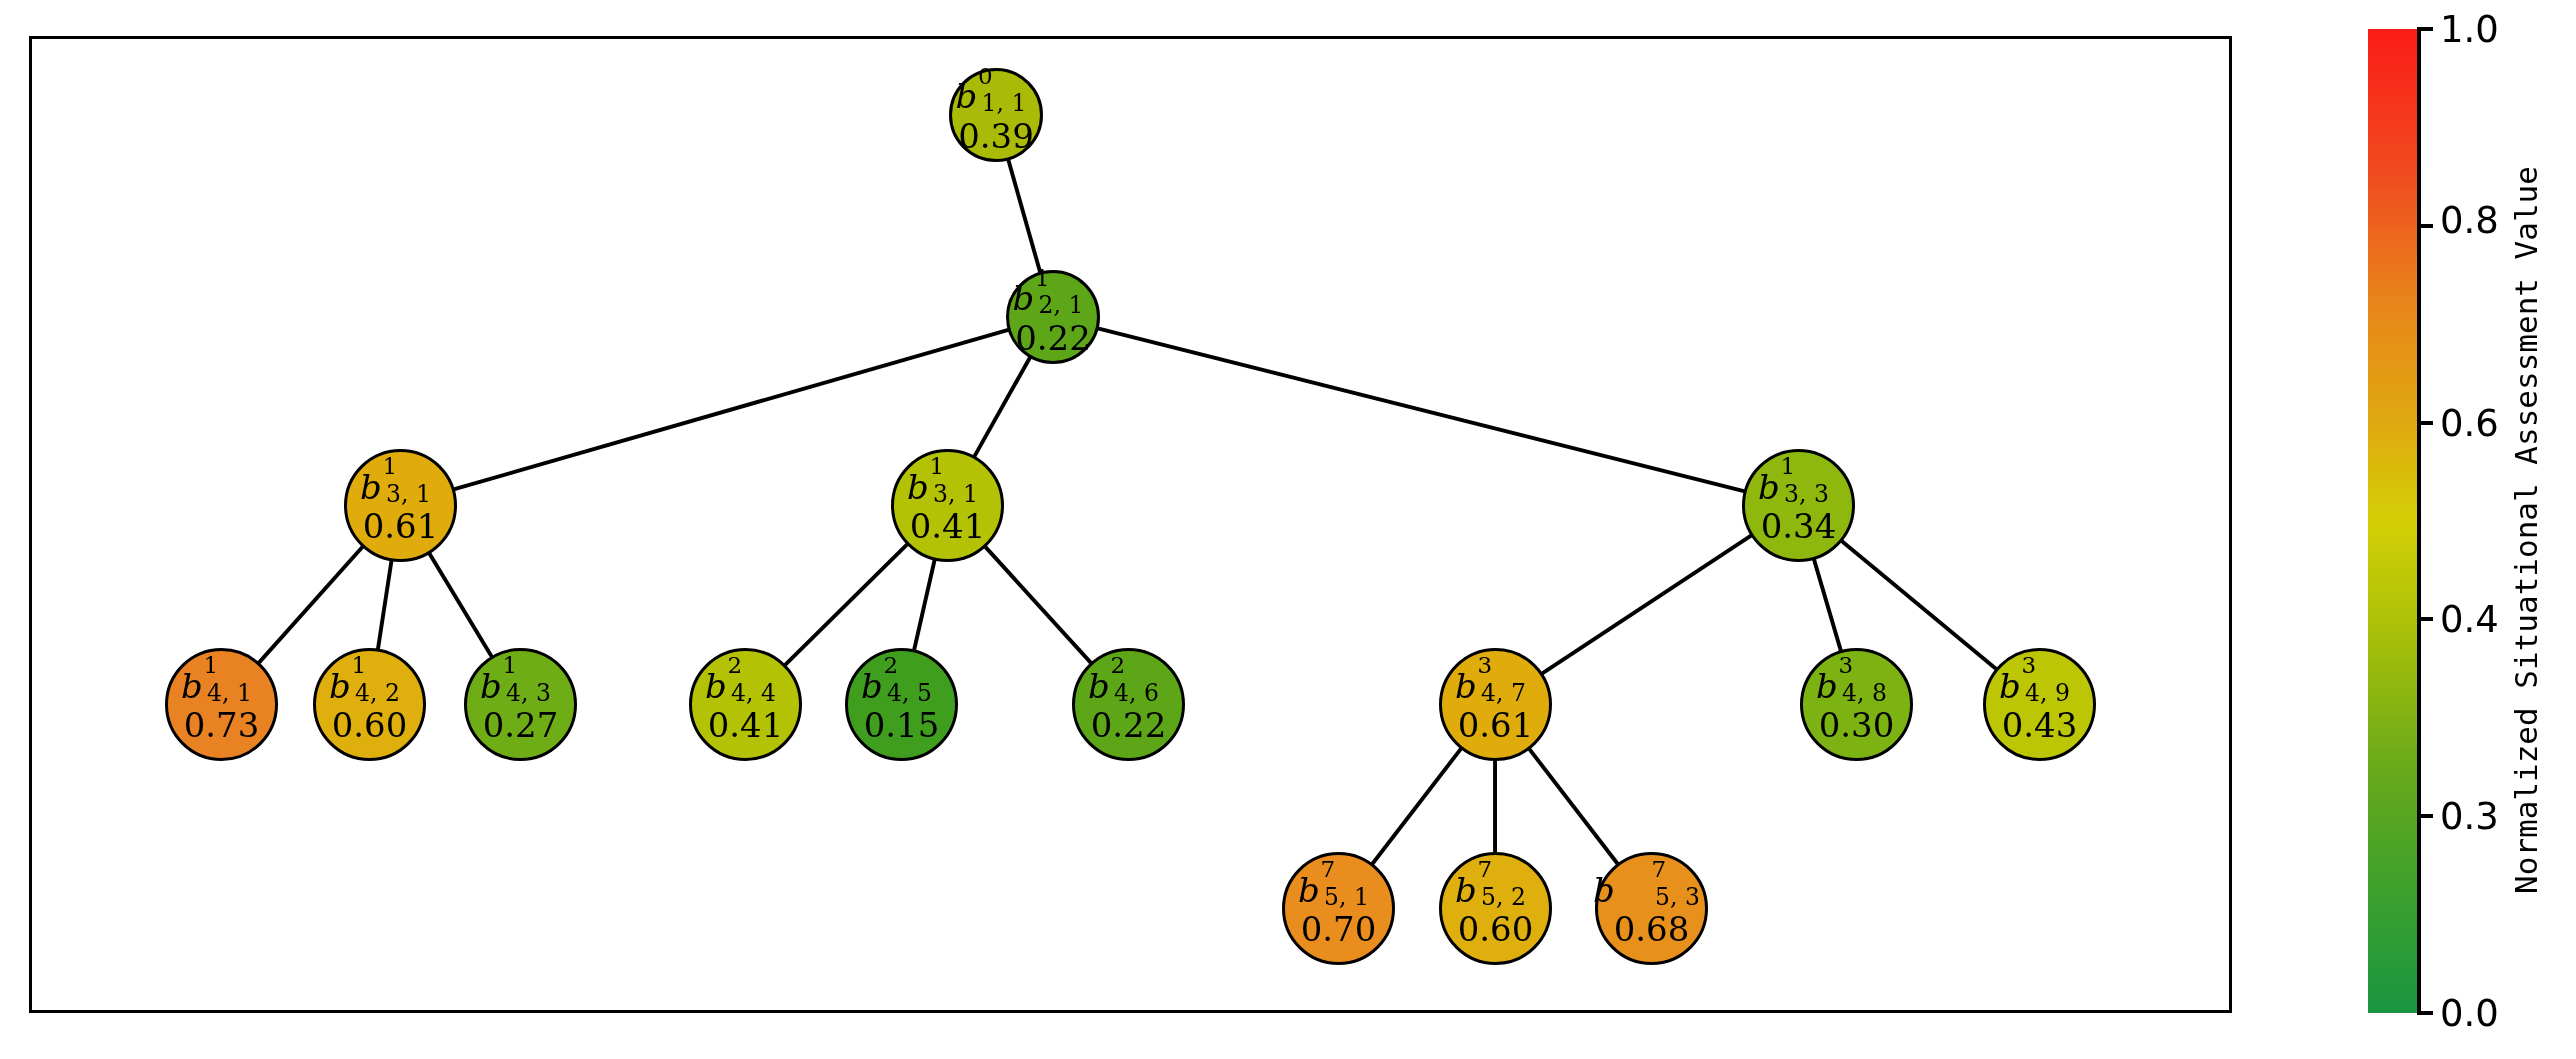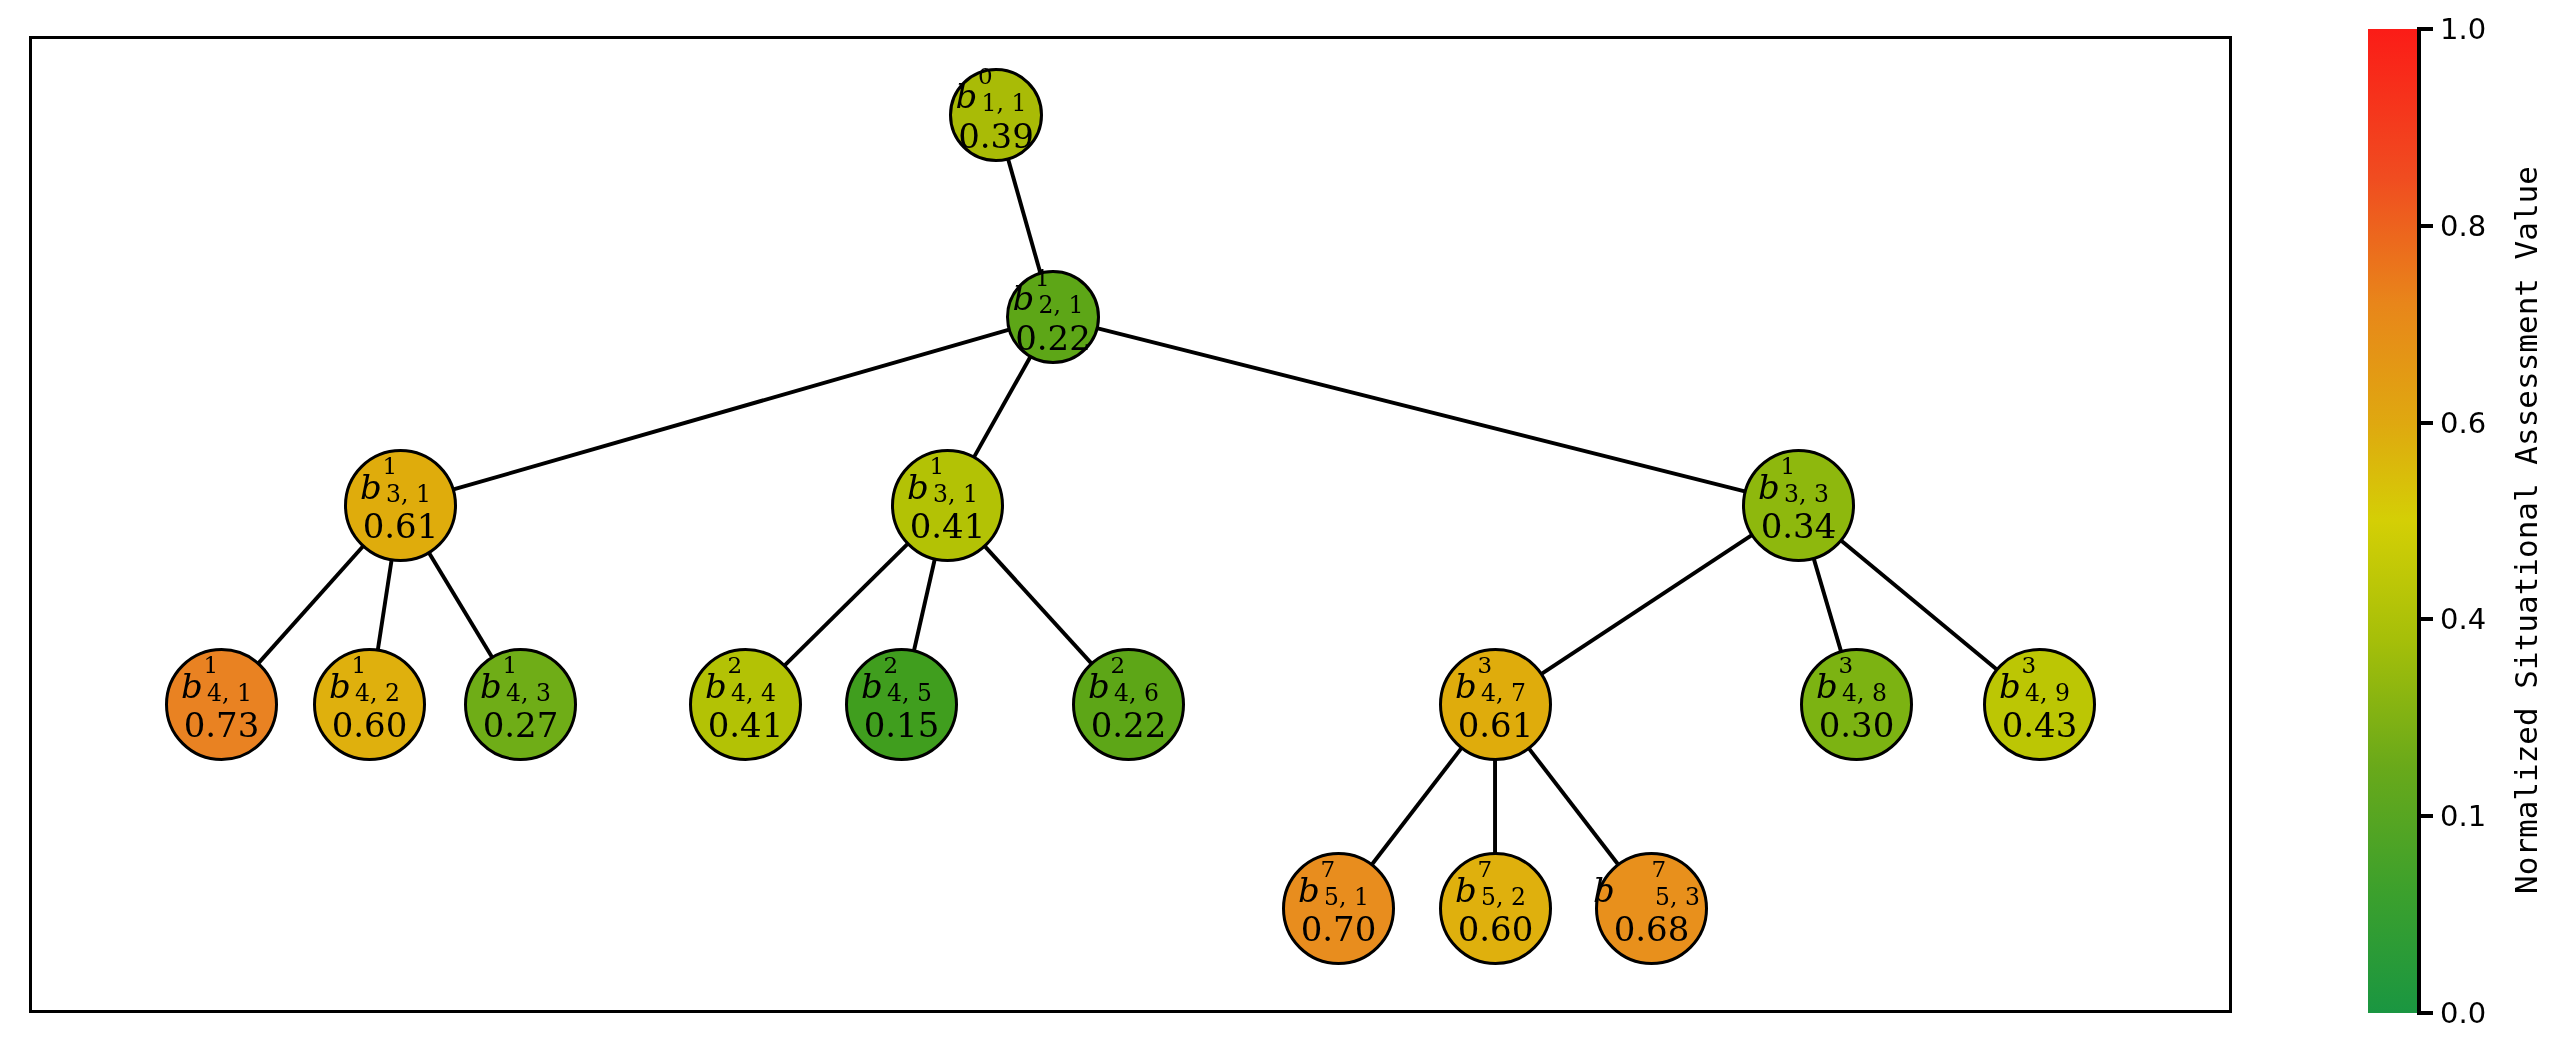"1.0" .cb-ticklabel { font-size: 29px -> 37px }
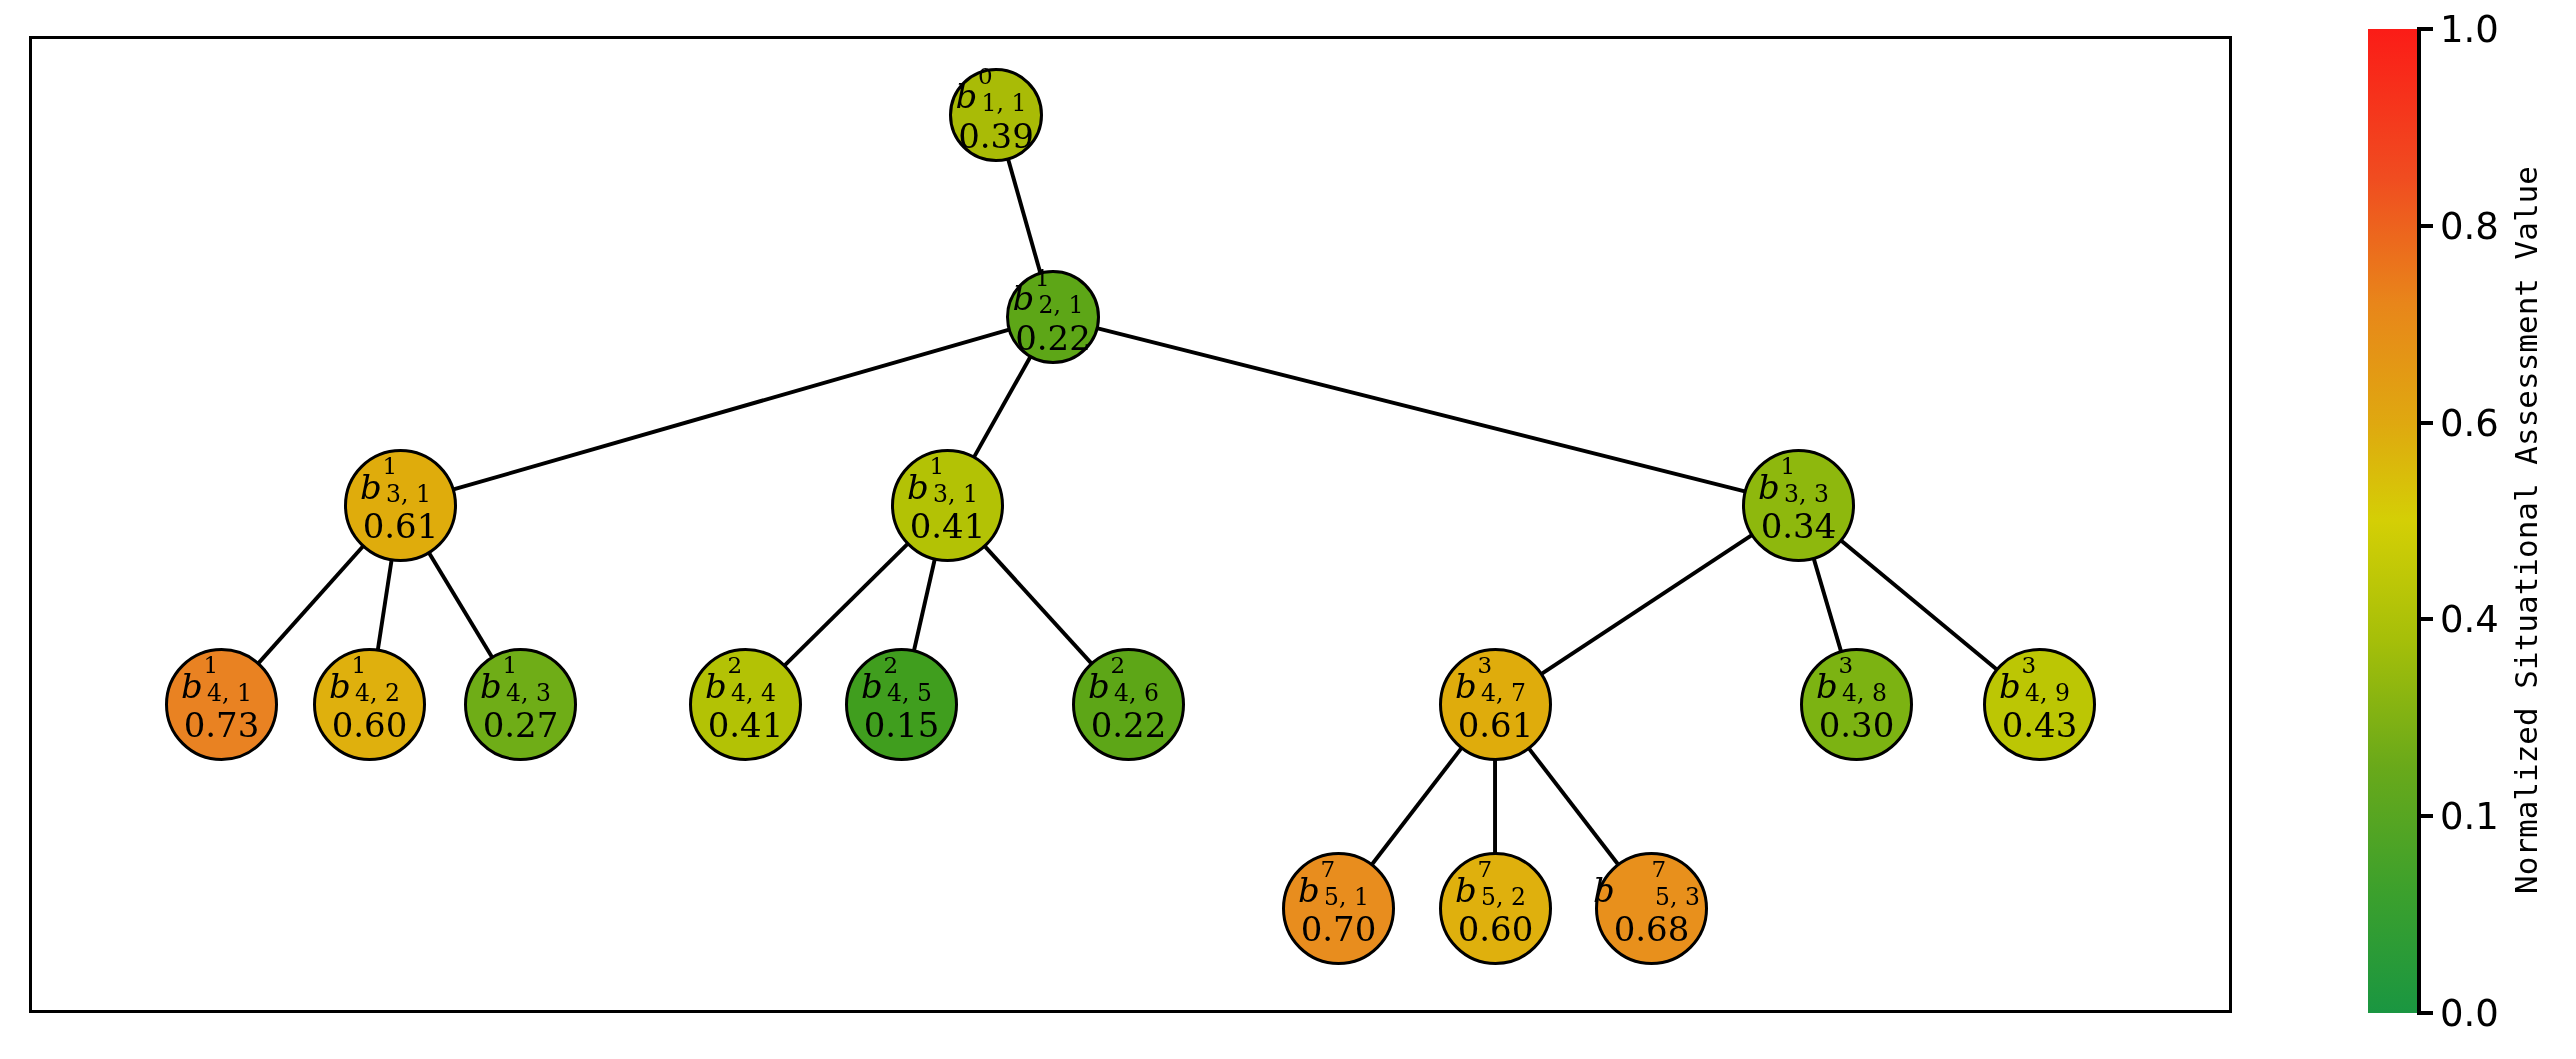"0.8" div.cb-ticklabel { top: 197px -> 191px }
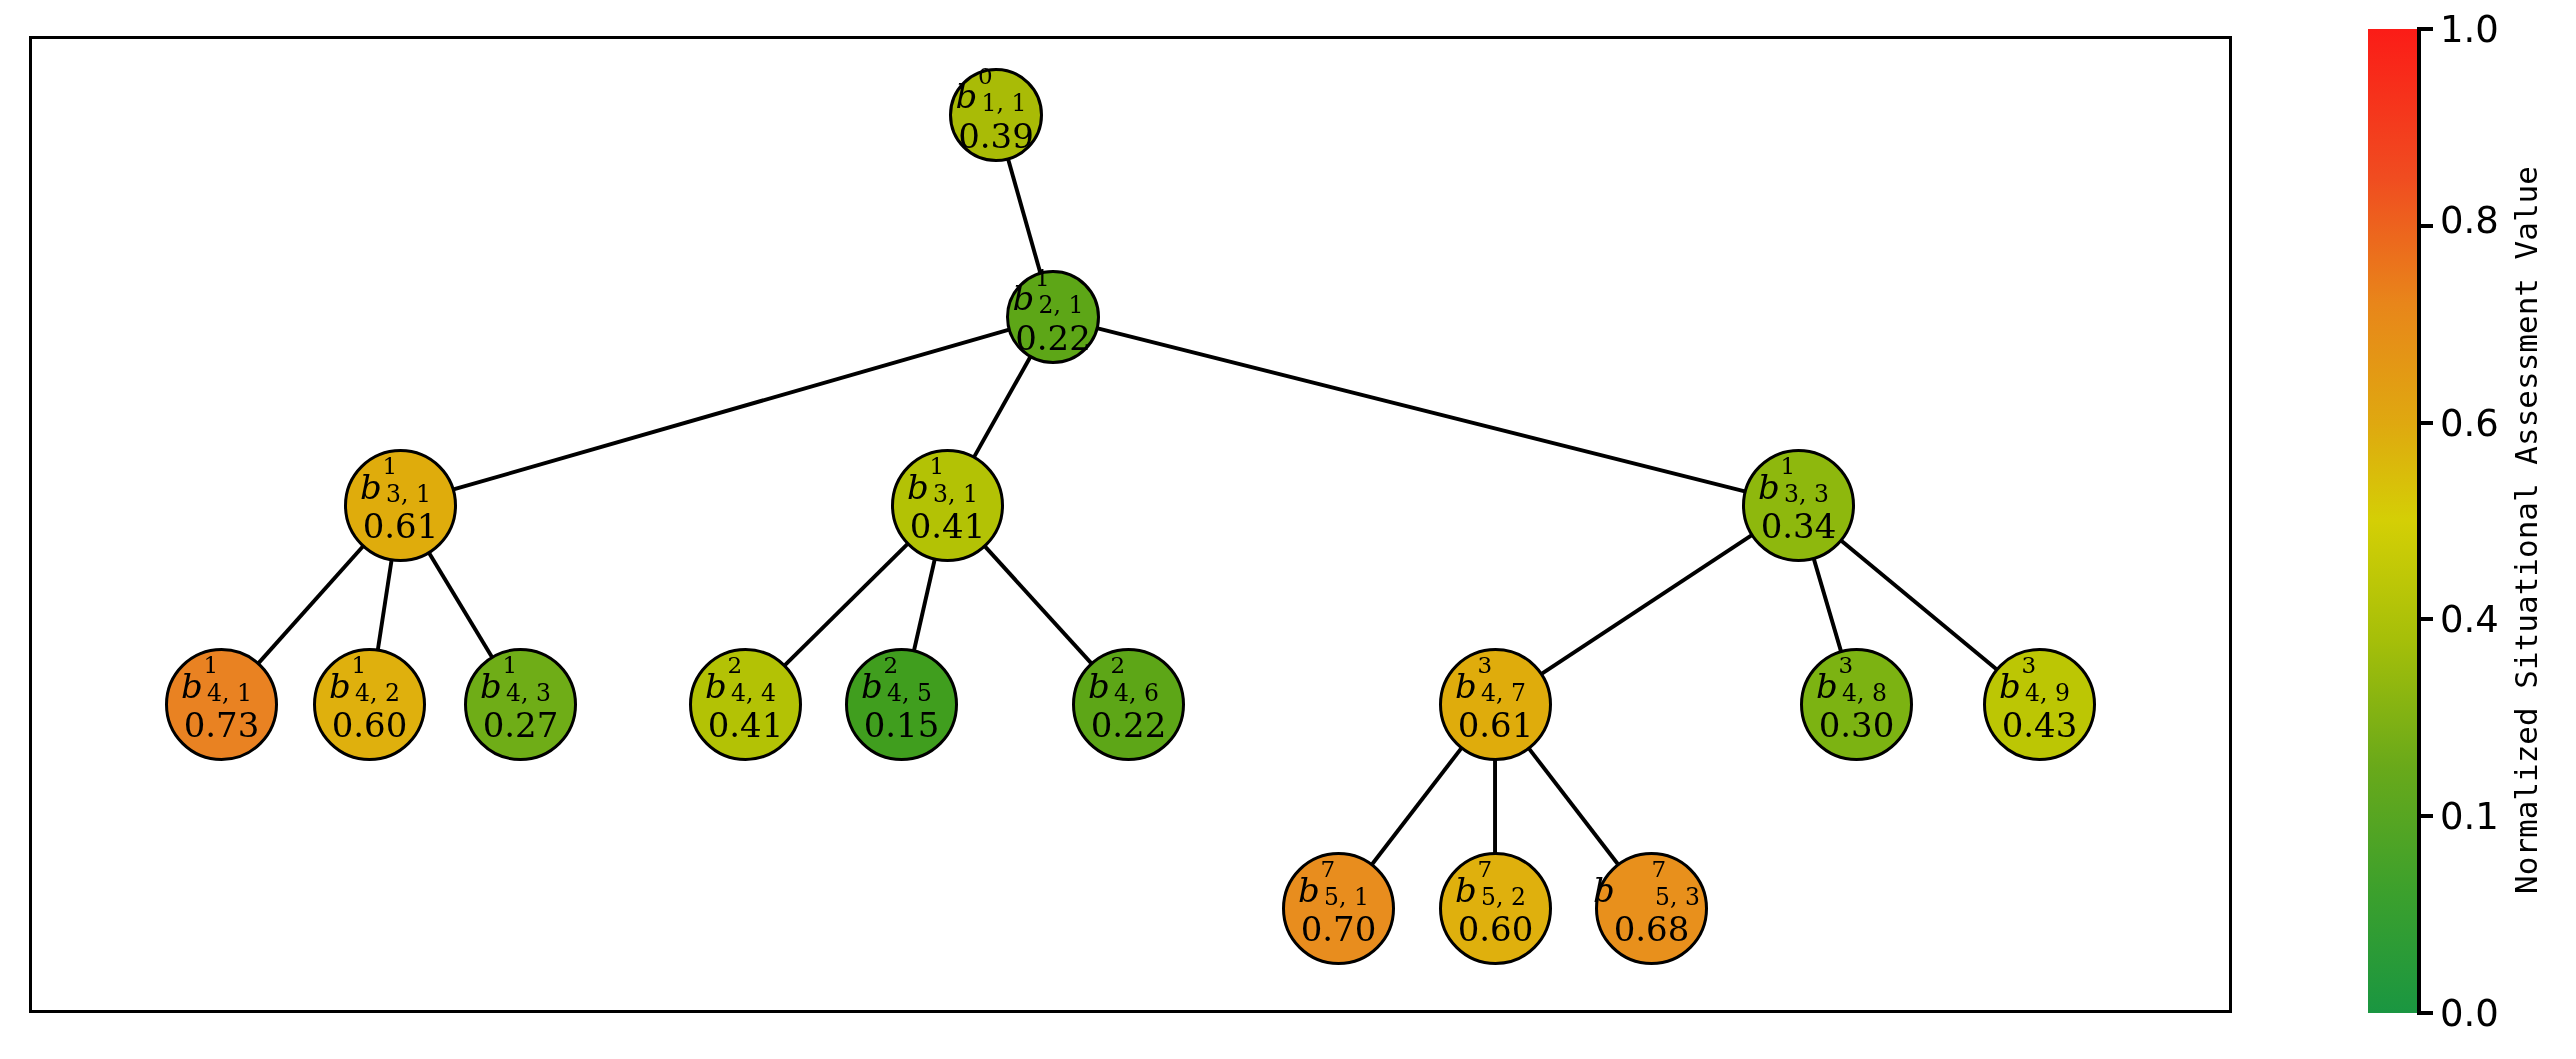"0.1" div.cb-ticklabel { text: 0.1 -> 0.3 }
